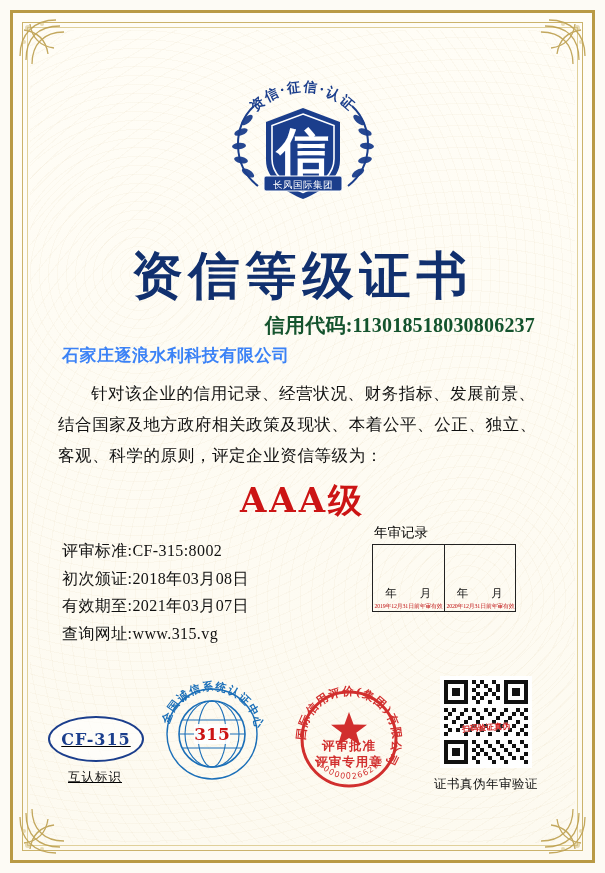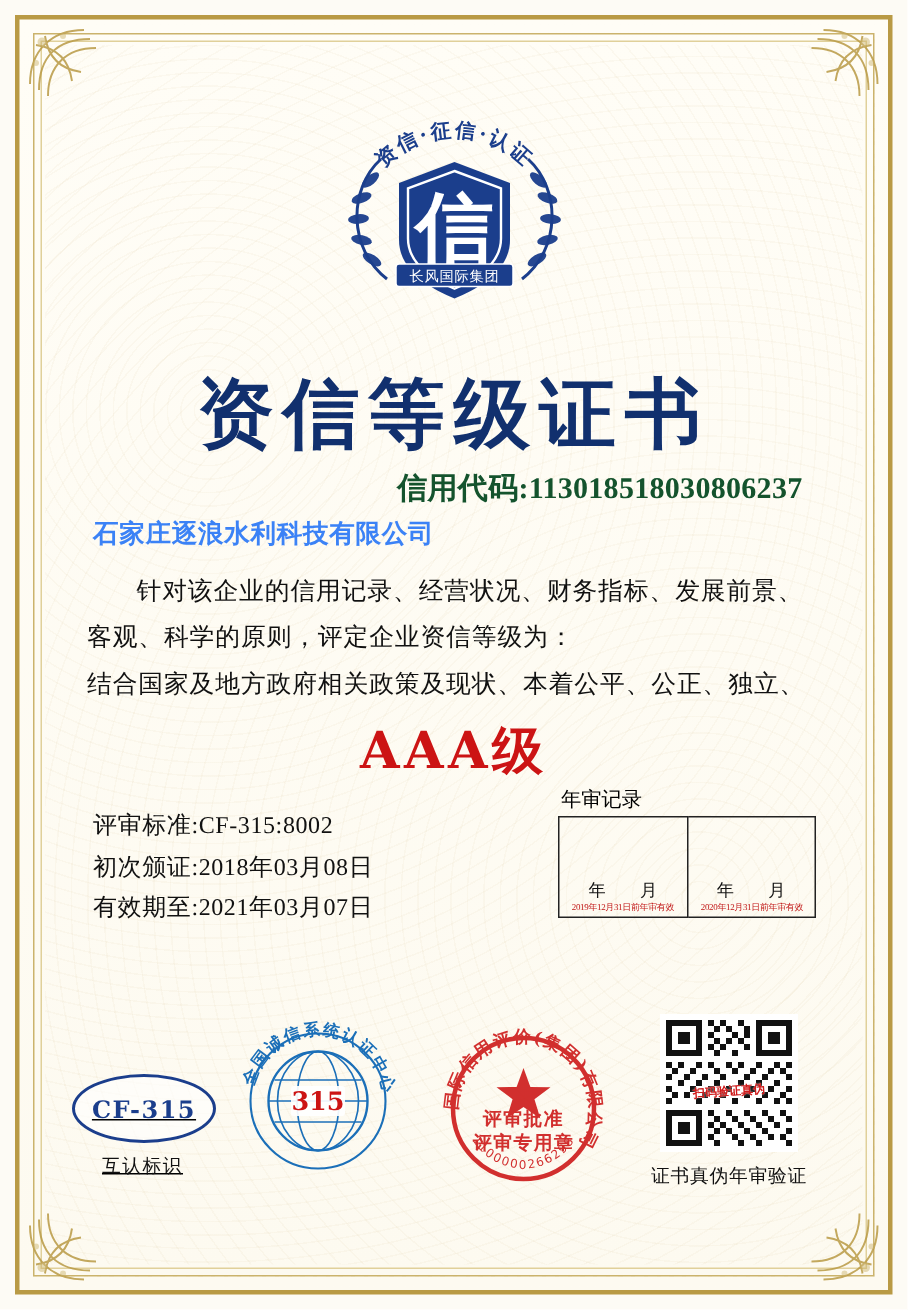"客观、科学的原则，评定企业资信等级为：" p { order: before "结合国家及地方政府相关政策及现状、本着公平、公正、独立、" -> after "结合国家及地方政府相关政策及现状、本着公平、公正、独立、" }
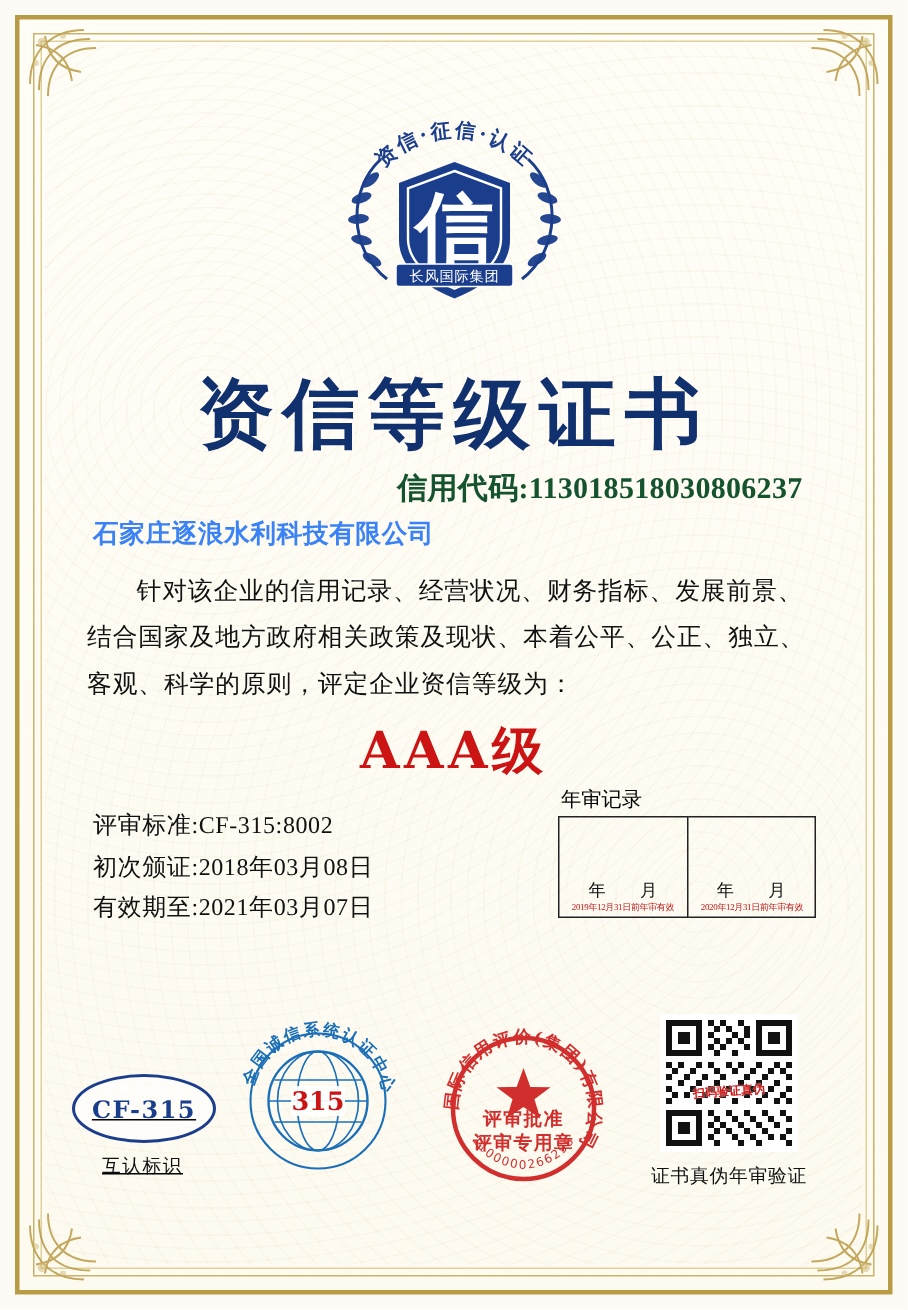"年 月" .review-table { width: 172px -> 144px }
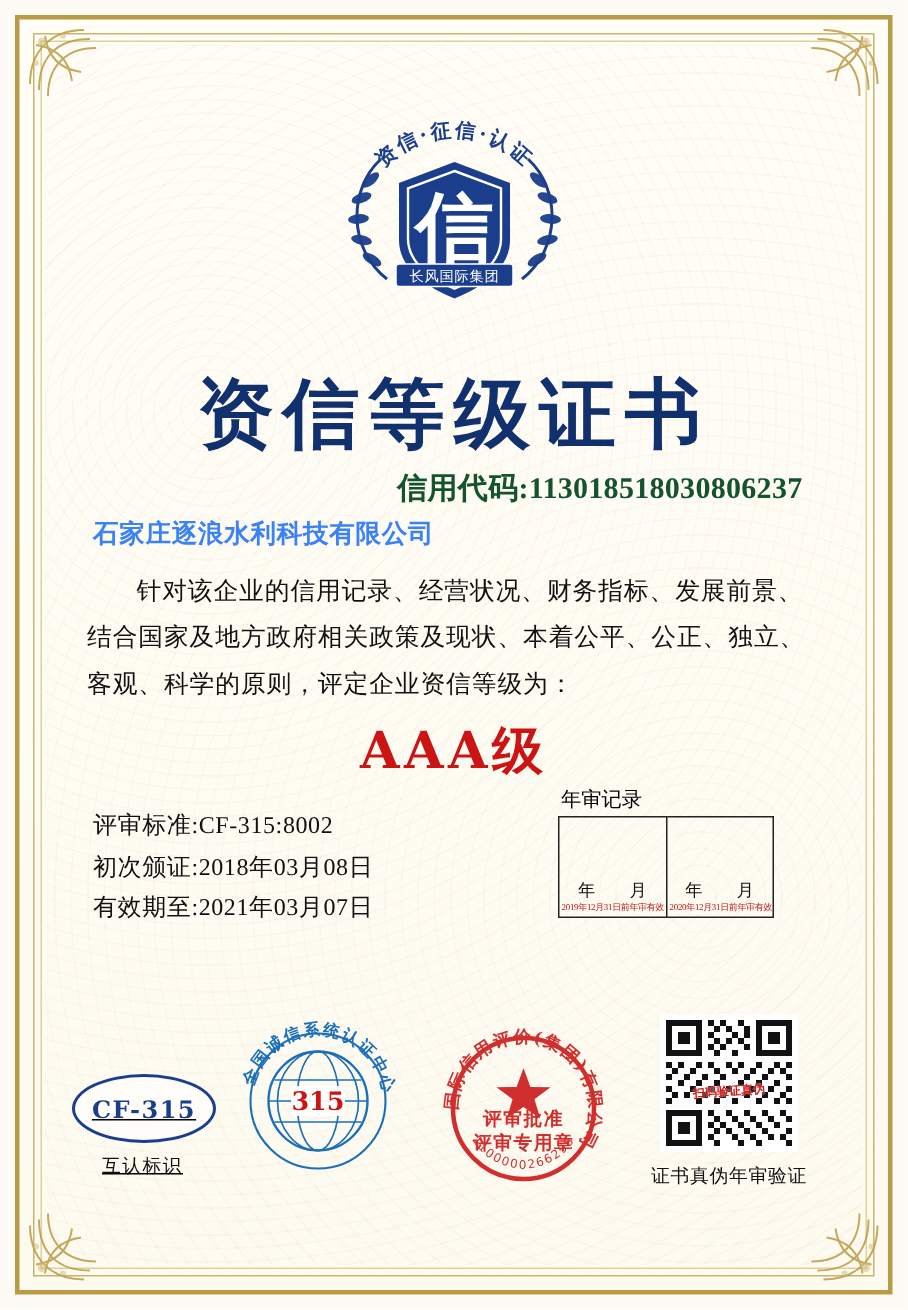"查询网址:www.315.vg" div { html: none -> <div>查询网址:www.315.vg</div> }
